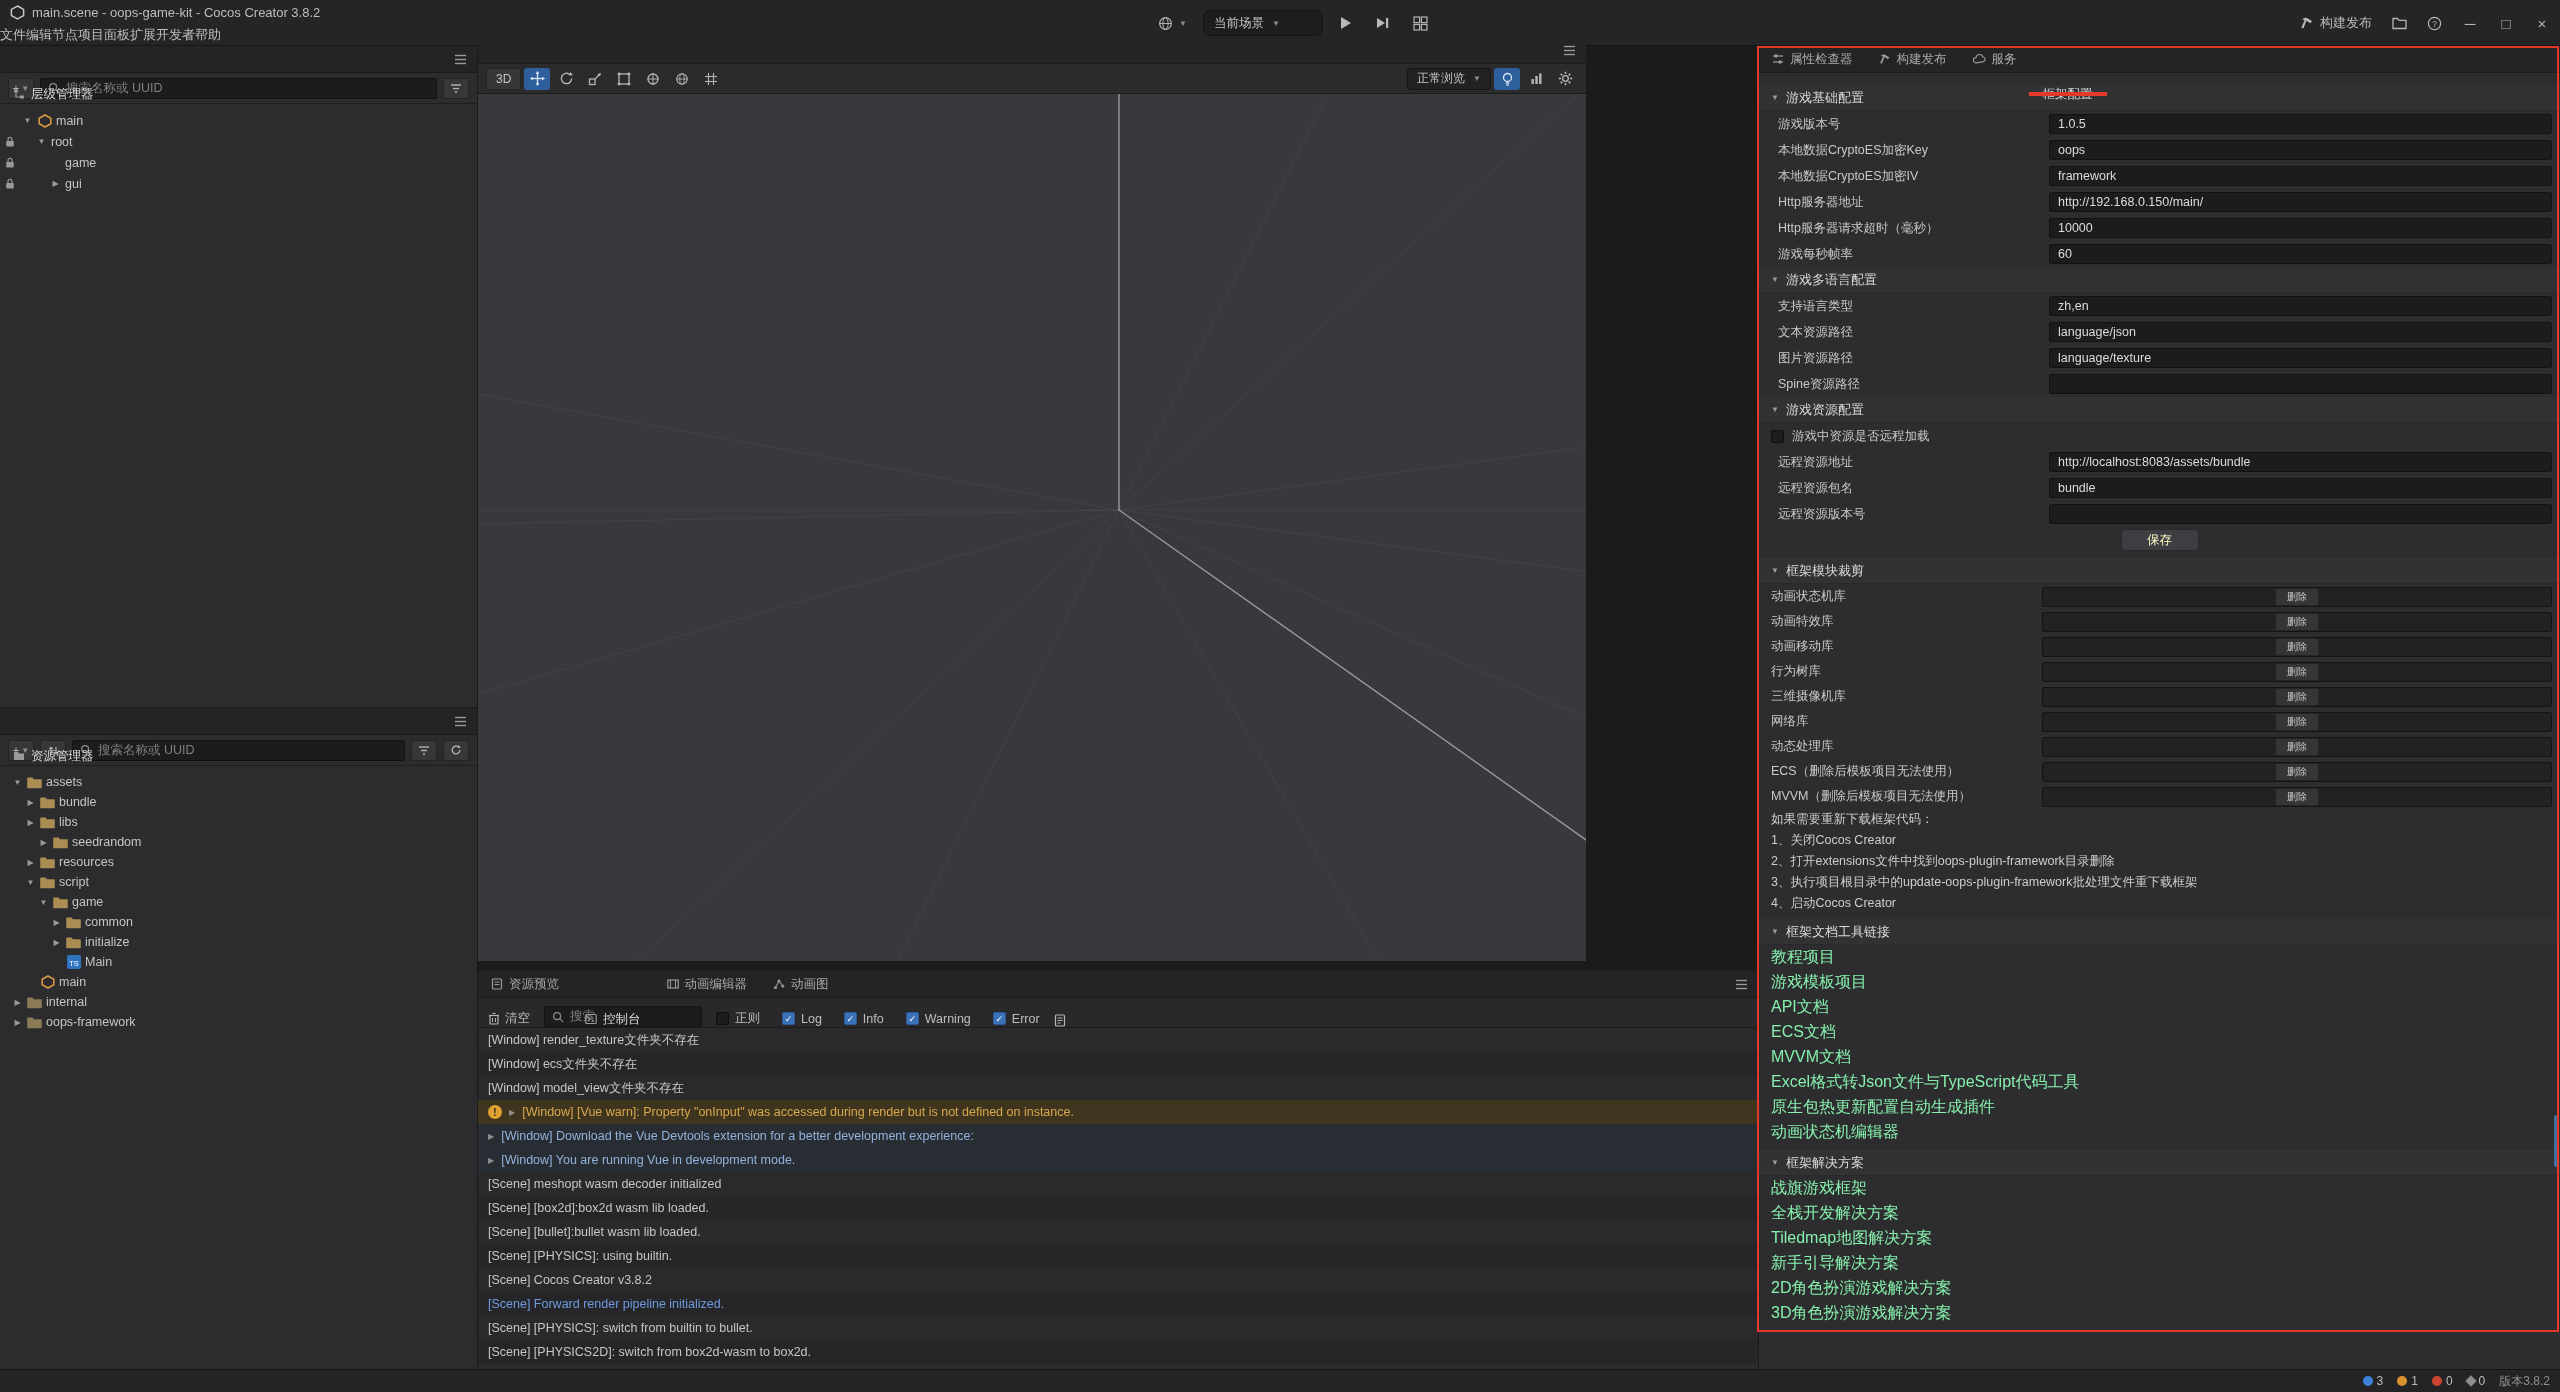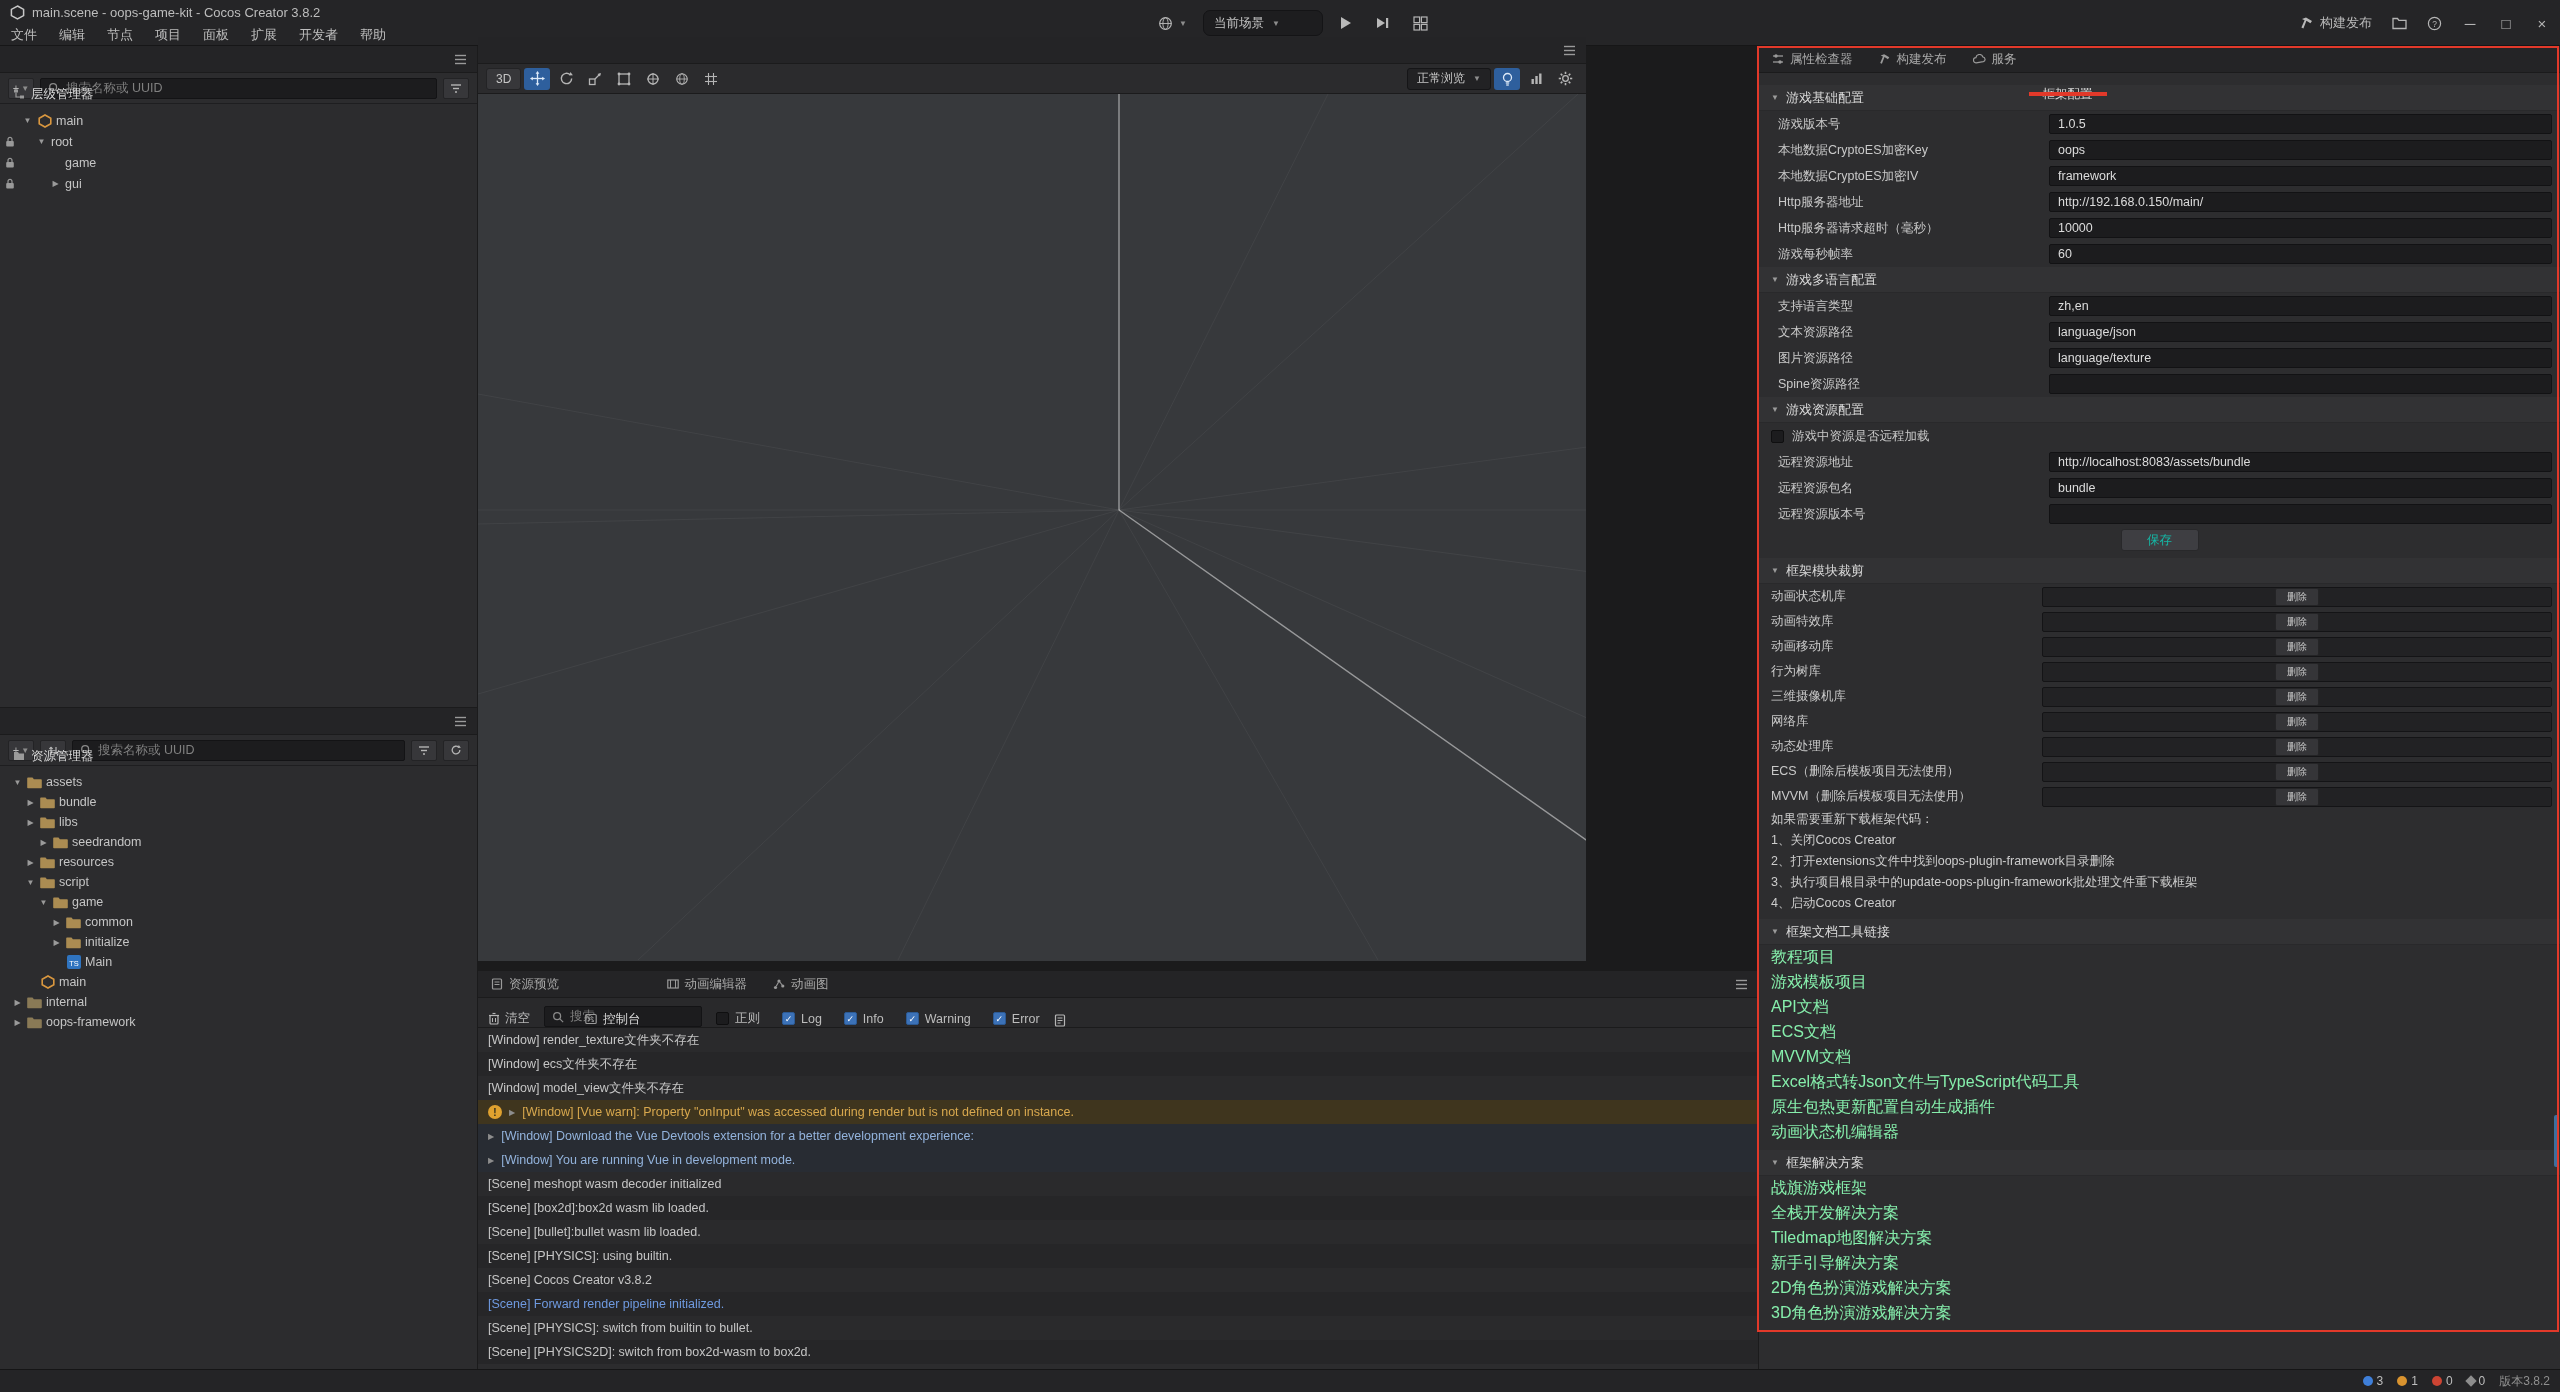"文件" .menu-item { padding: 3px 11px -> 3px 0 }
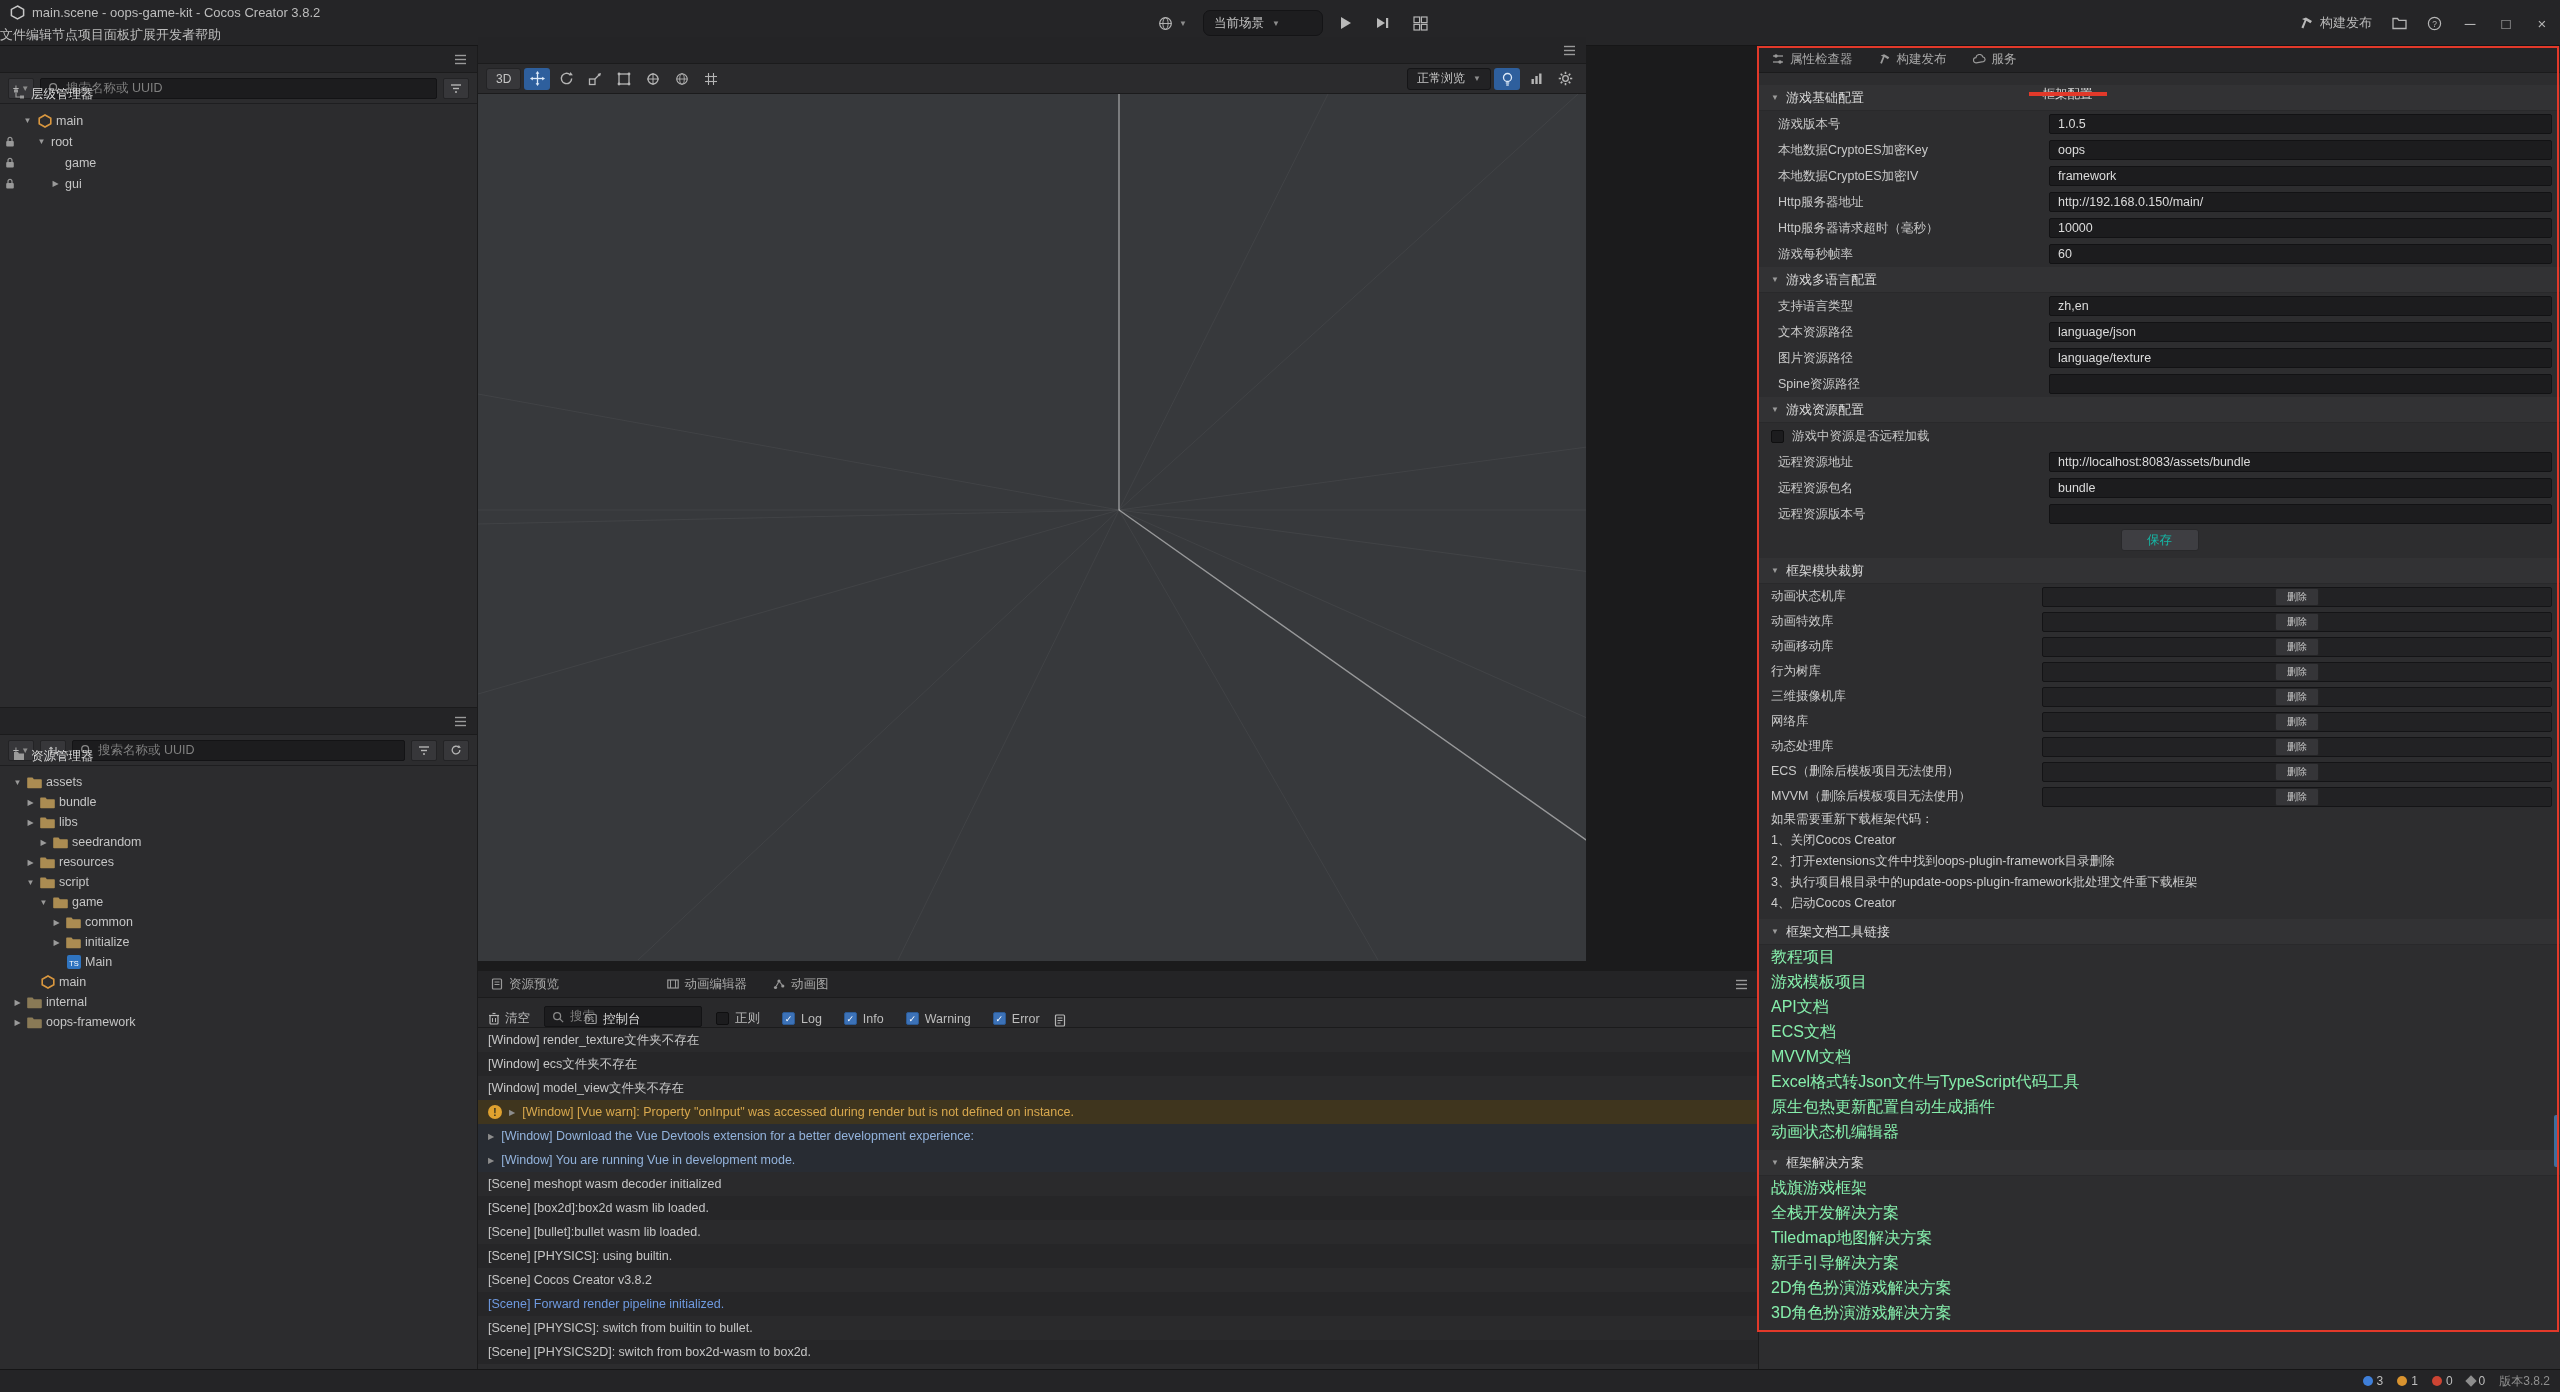"保存" .save-btn { color: #14b8a6 -> #fef9c3 }
